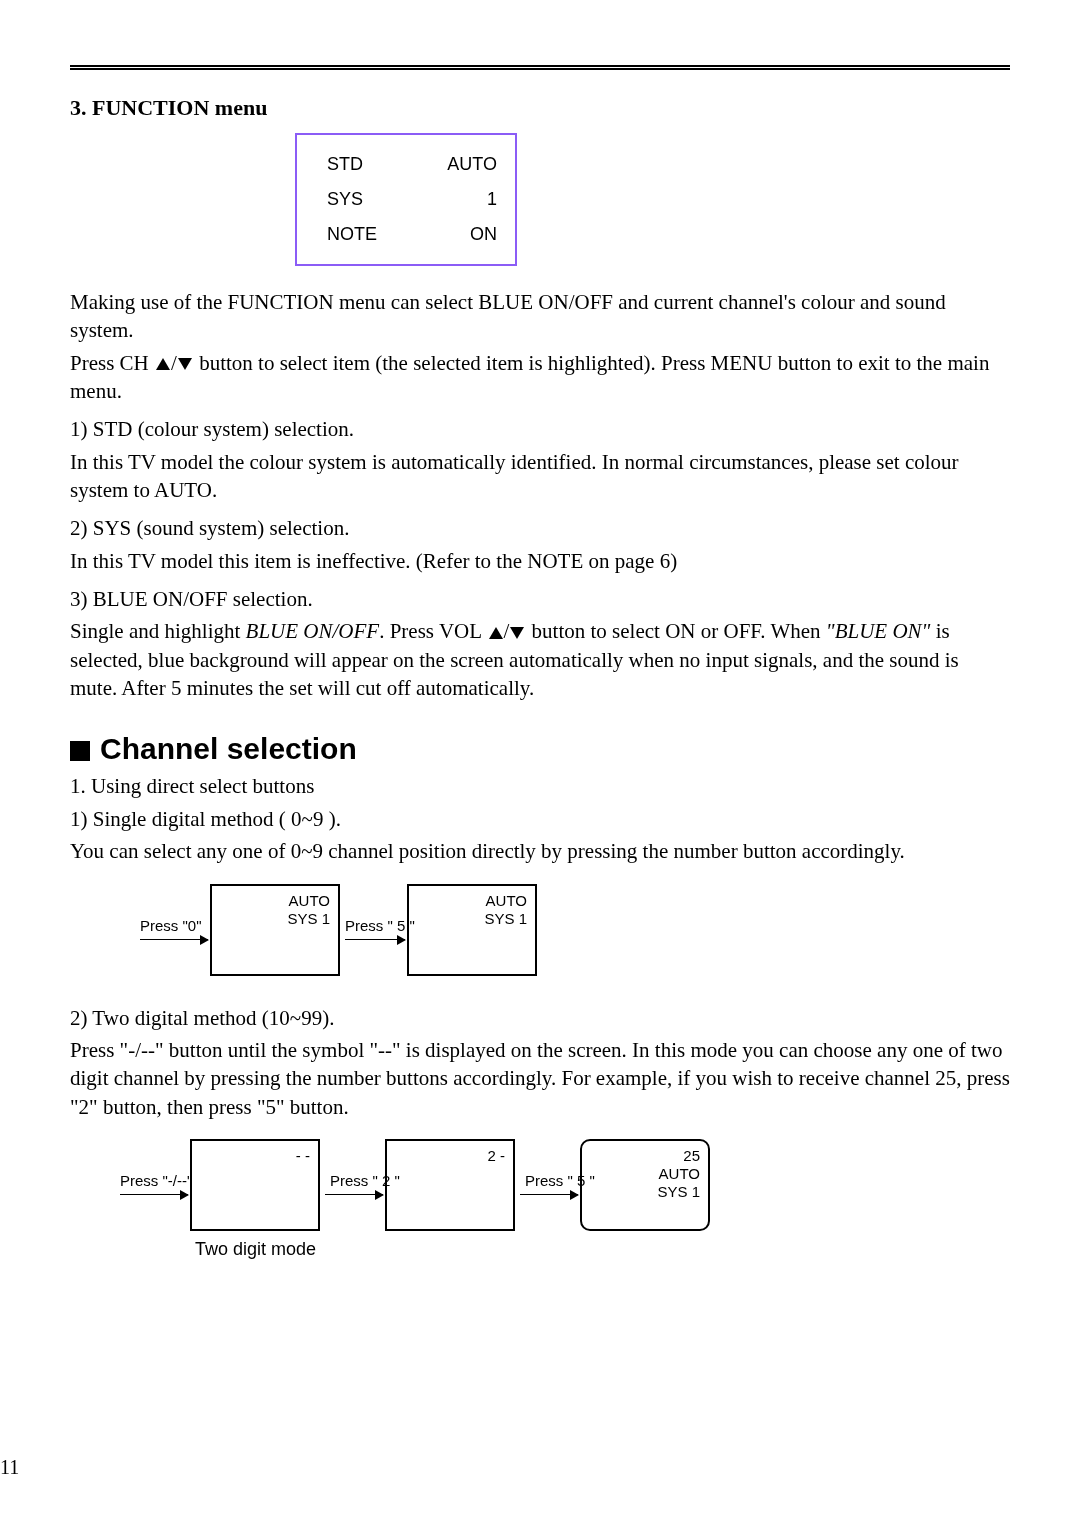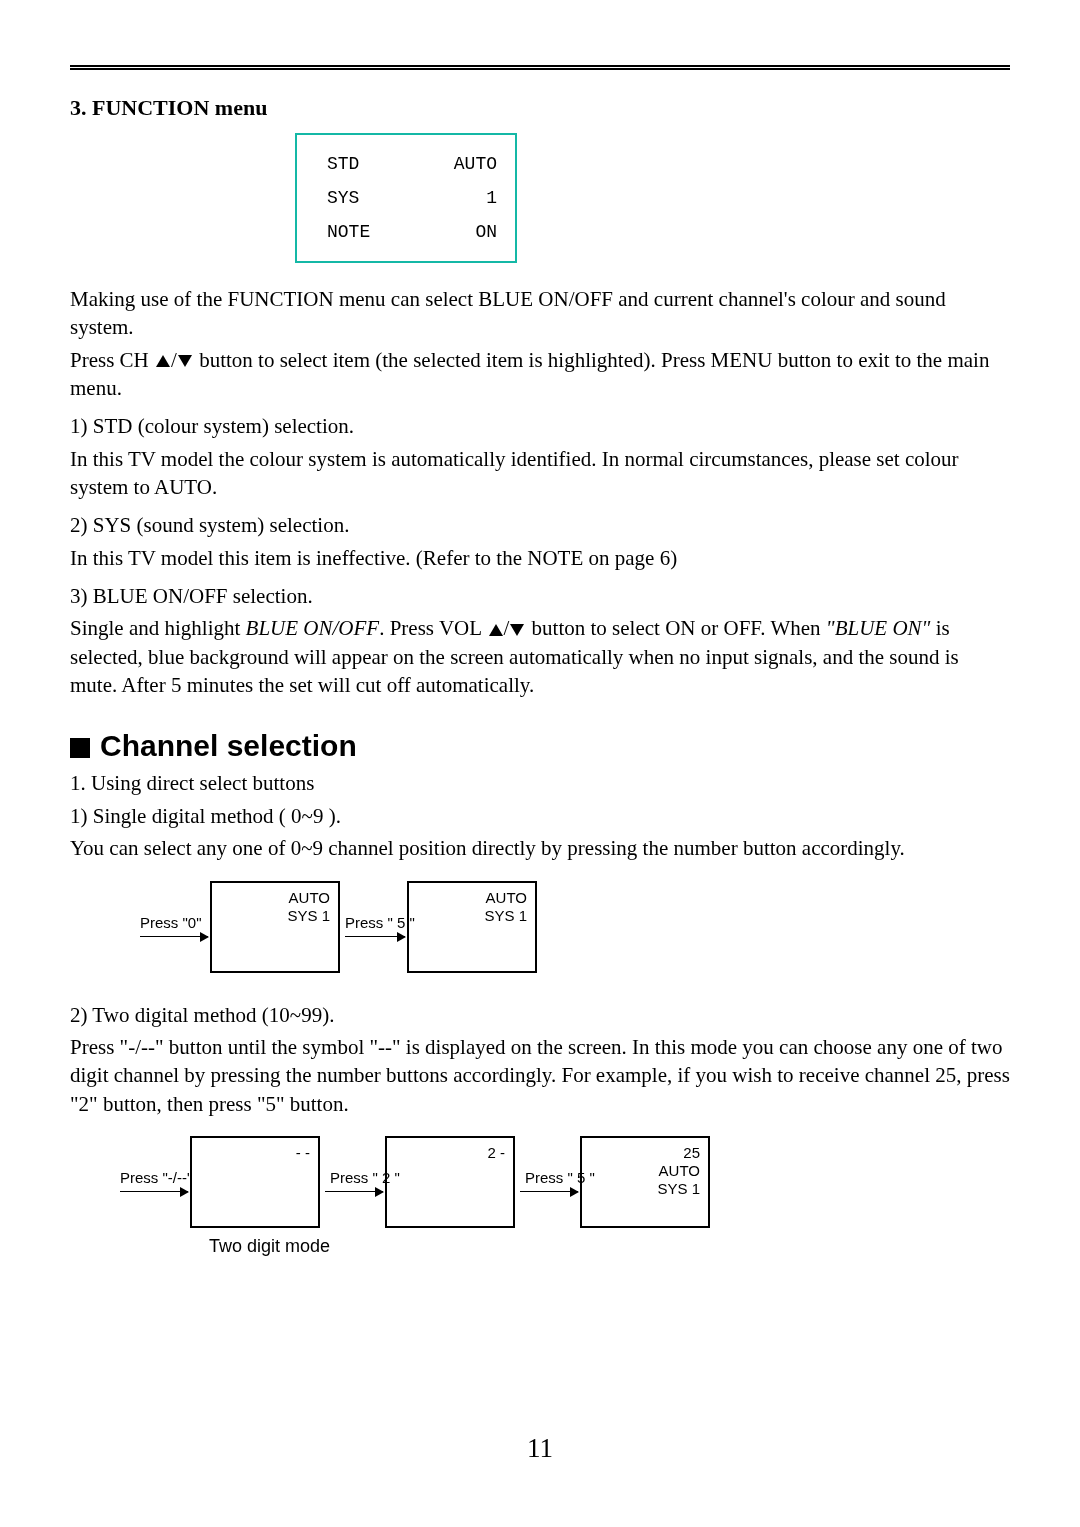"STD" .menu-box { border: 2px solid #14b8a6 -> 2px solid #8b5cf6; font-family: Liberation Mono, monospace -> Liberation Sans, sans-serif }
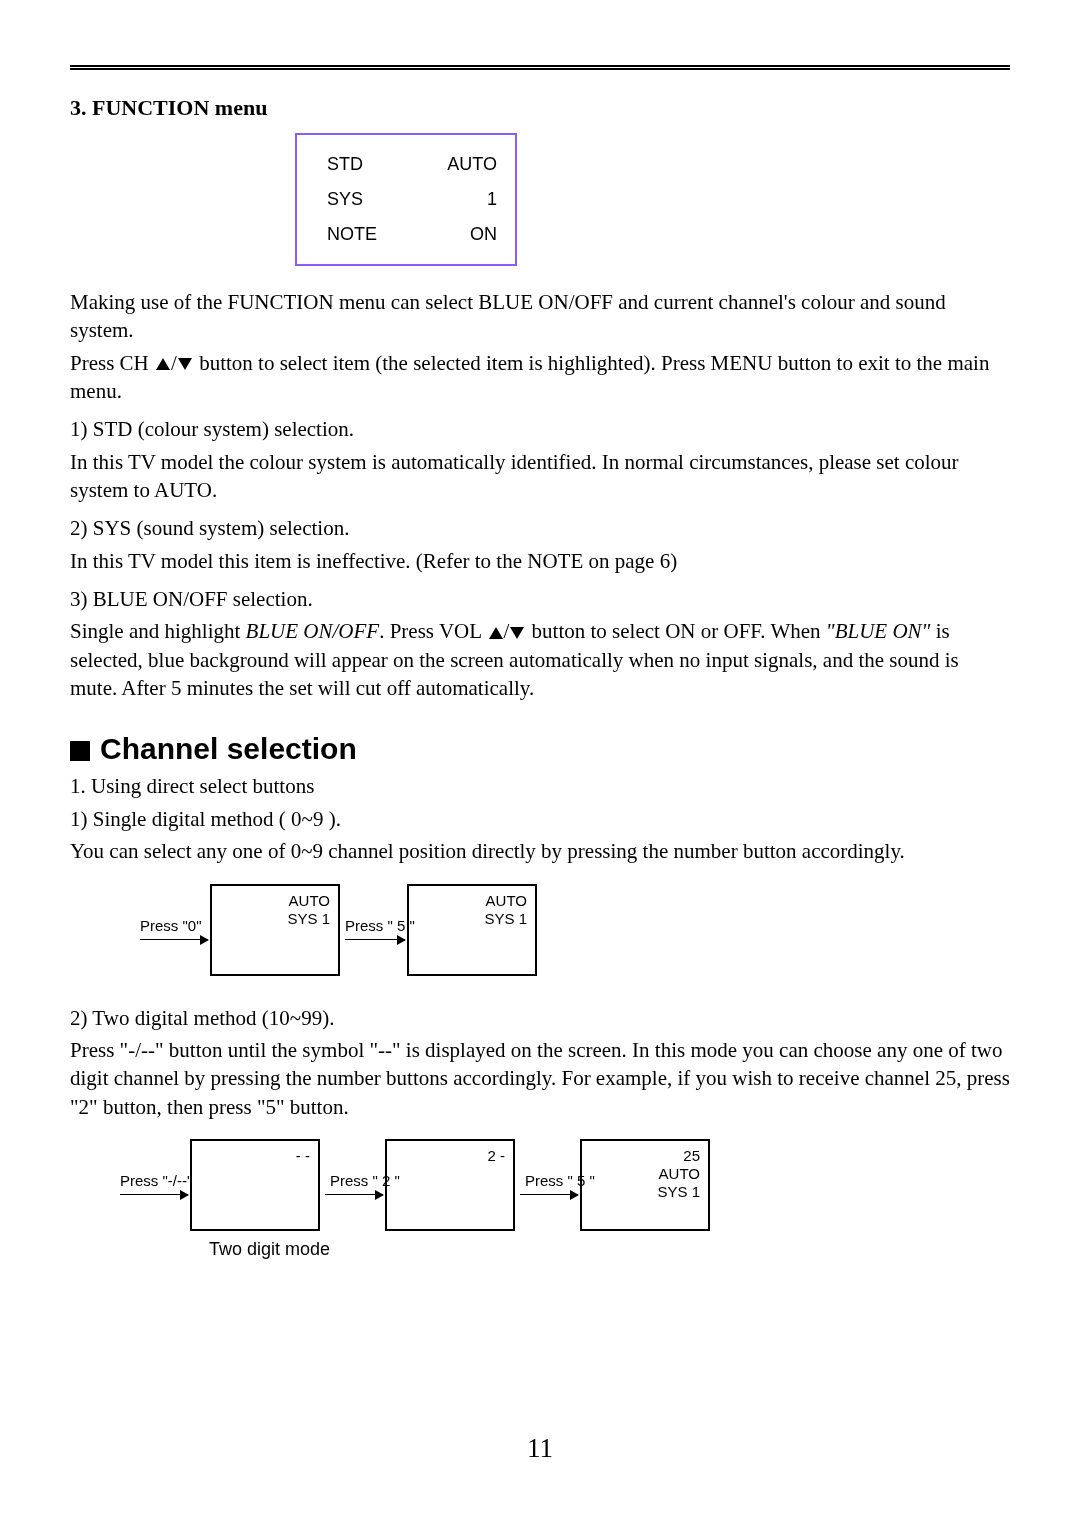"25" div.screen { border-radius: none -> 10px }
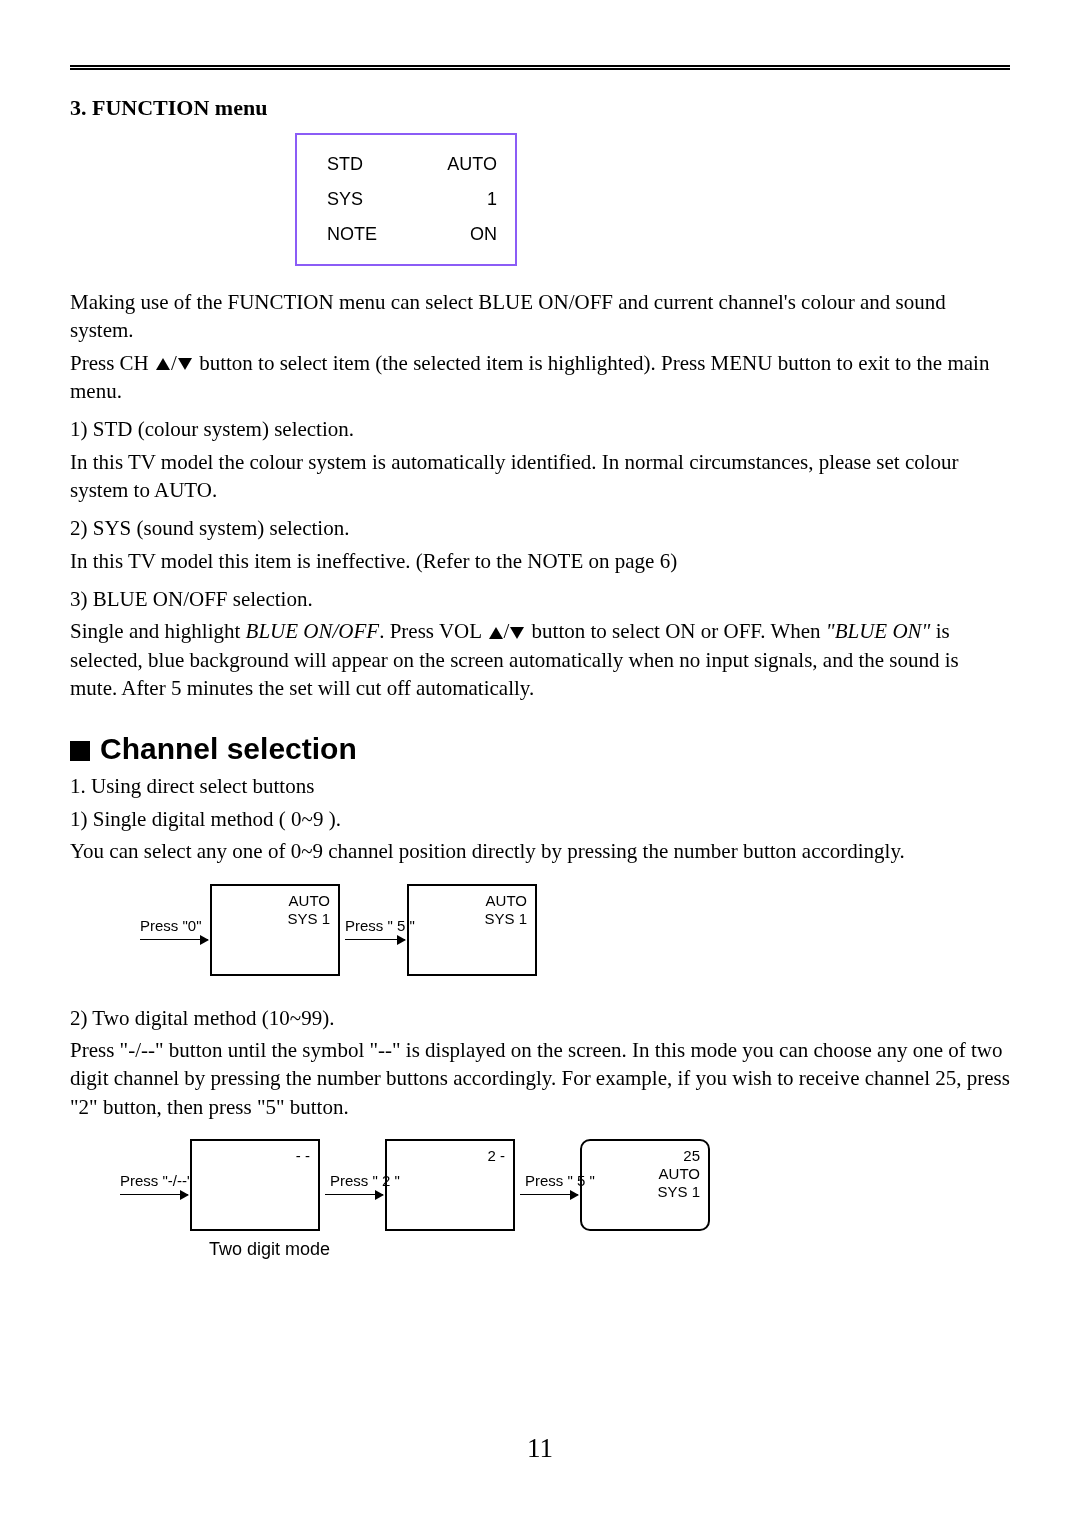"Two digit mode" div.caption { left: 139px -> 125px }
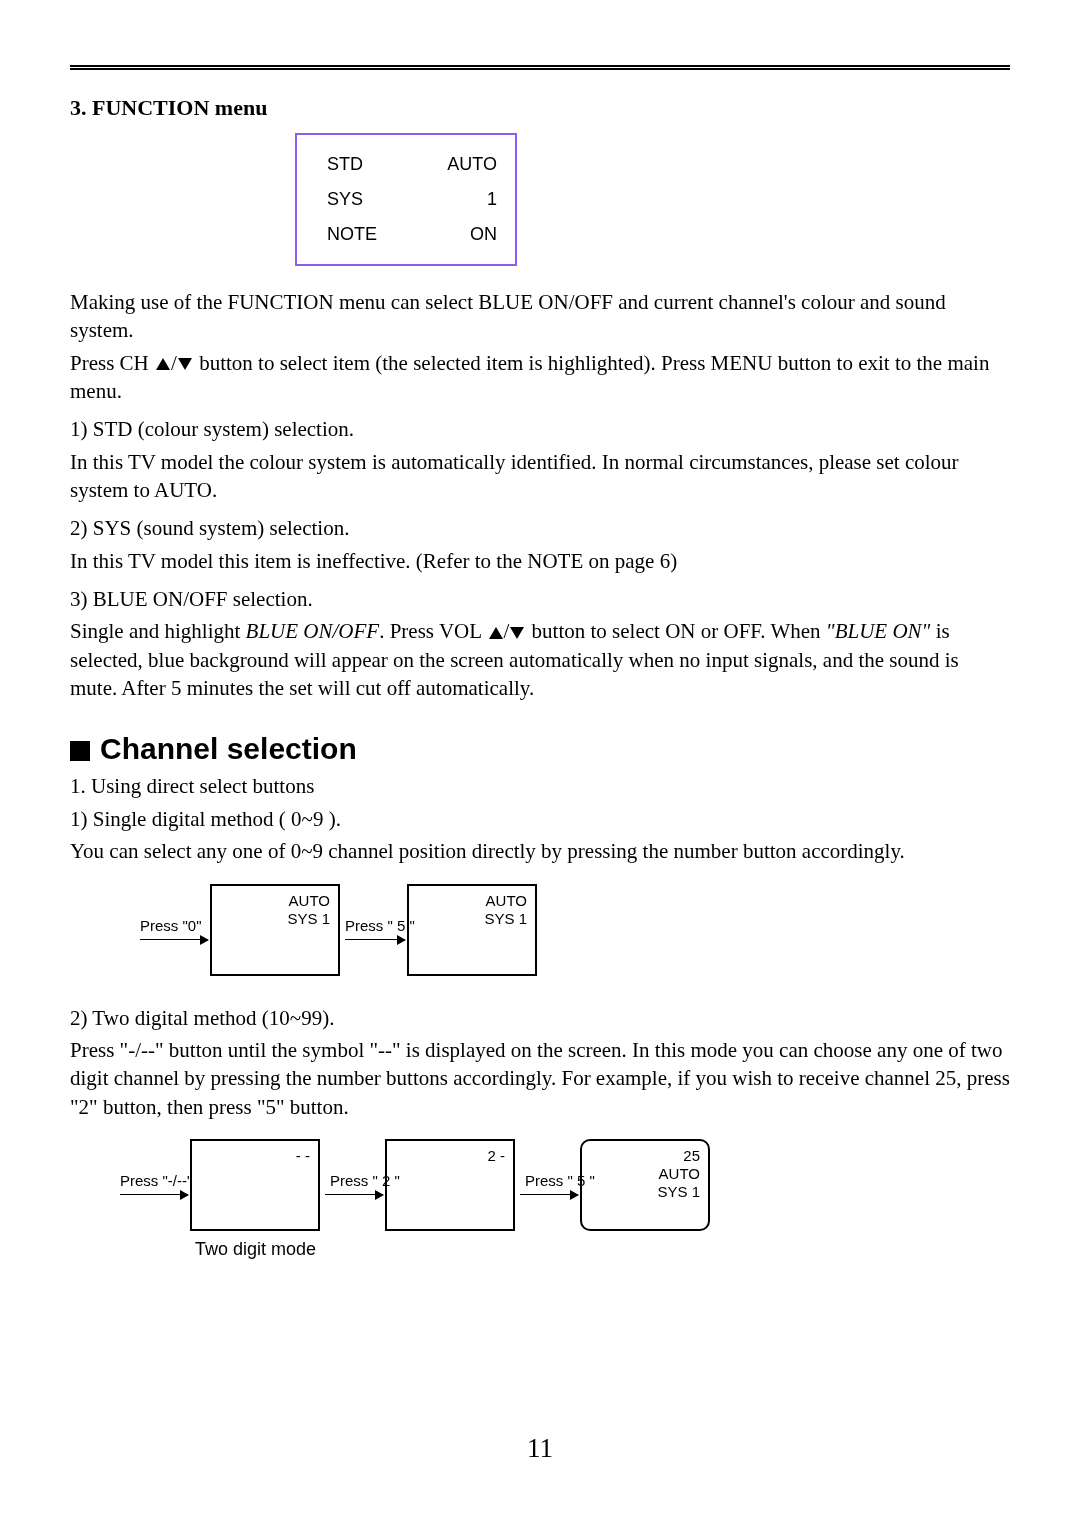"11" .page-num { bottom: 63px -> 48px; font-size: 27px -> 20px; text-align: center -> left }
